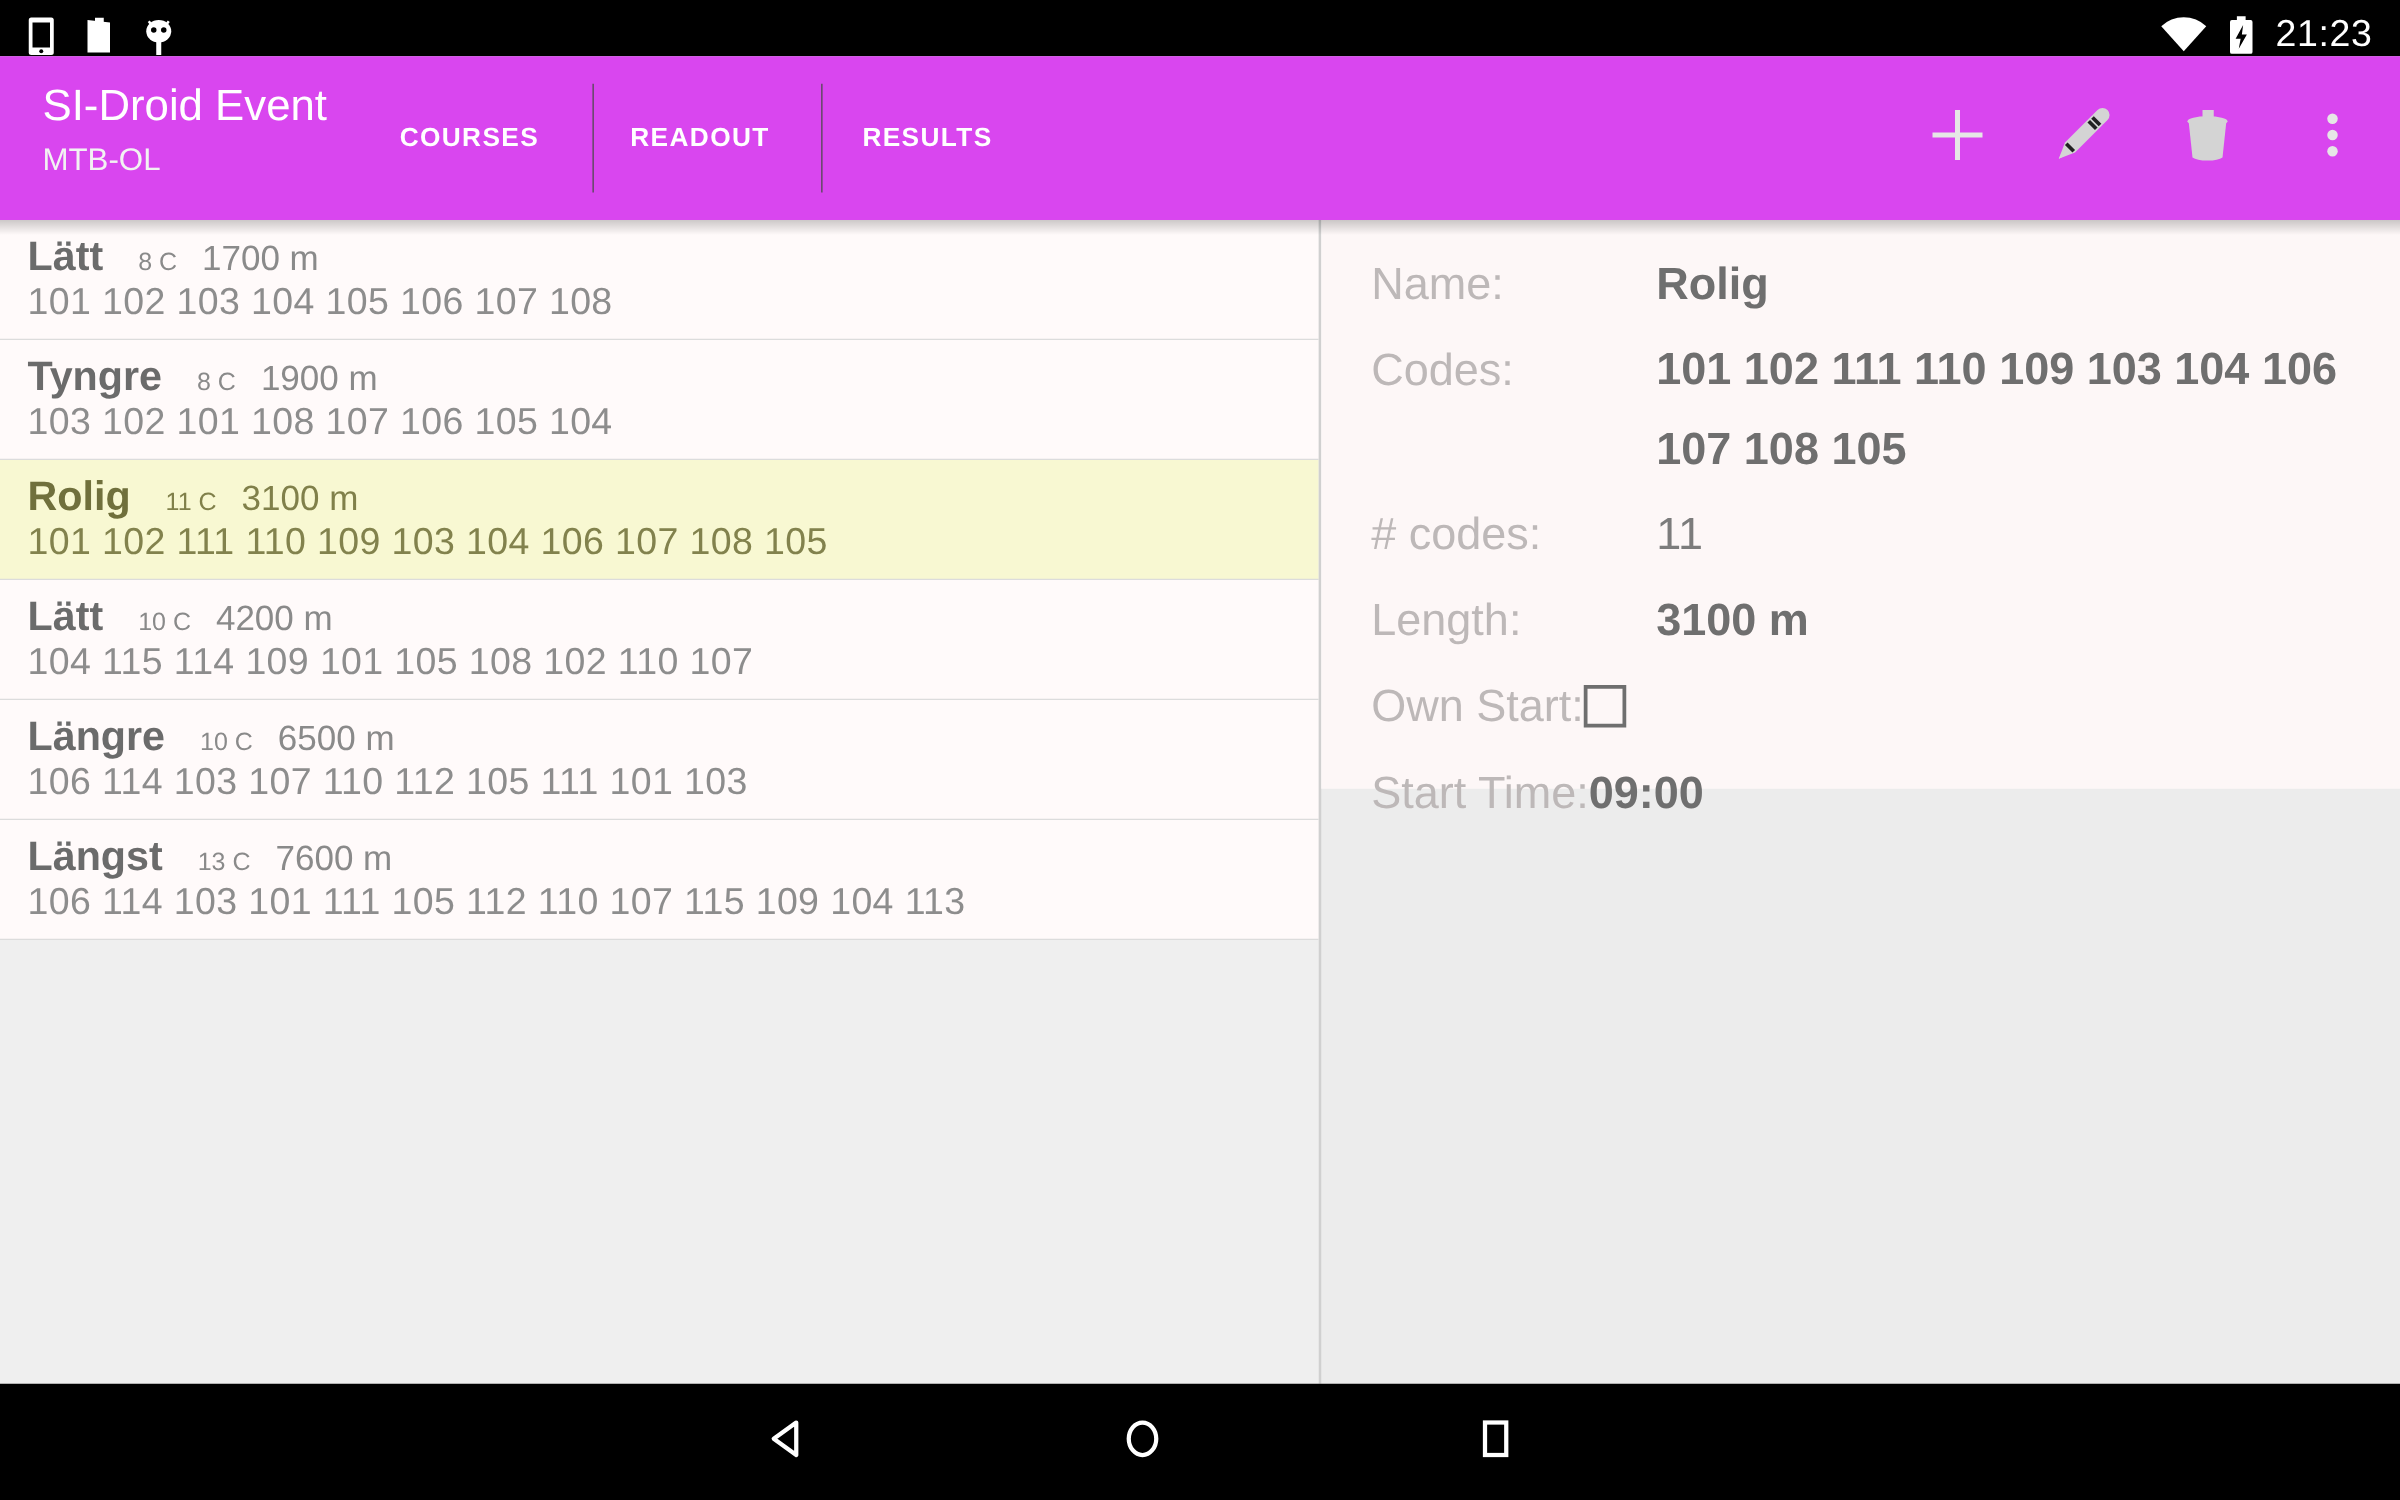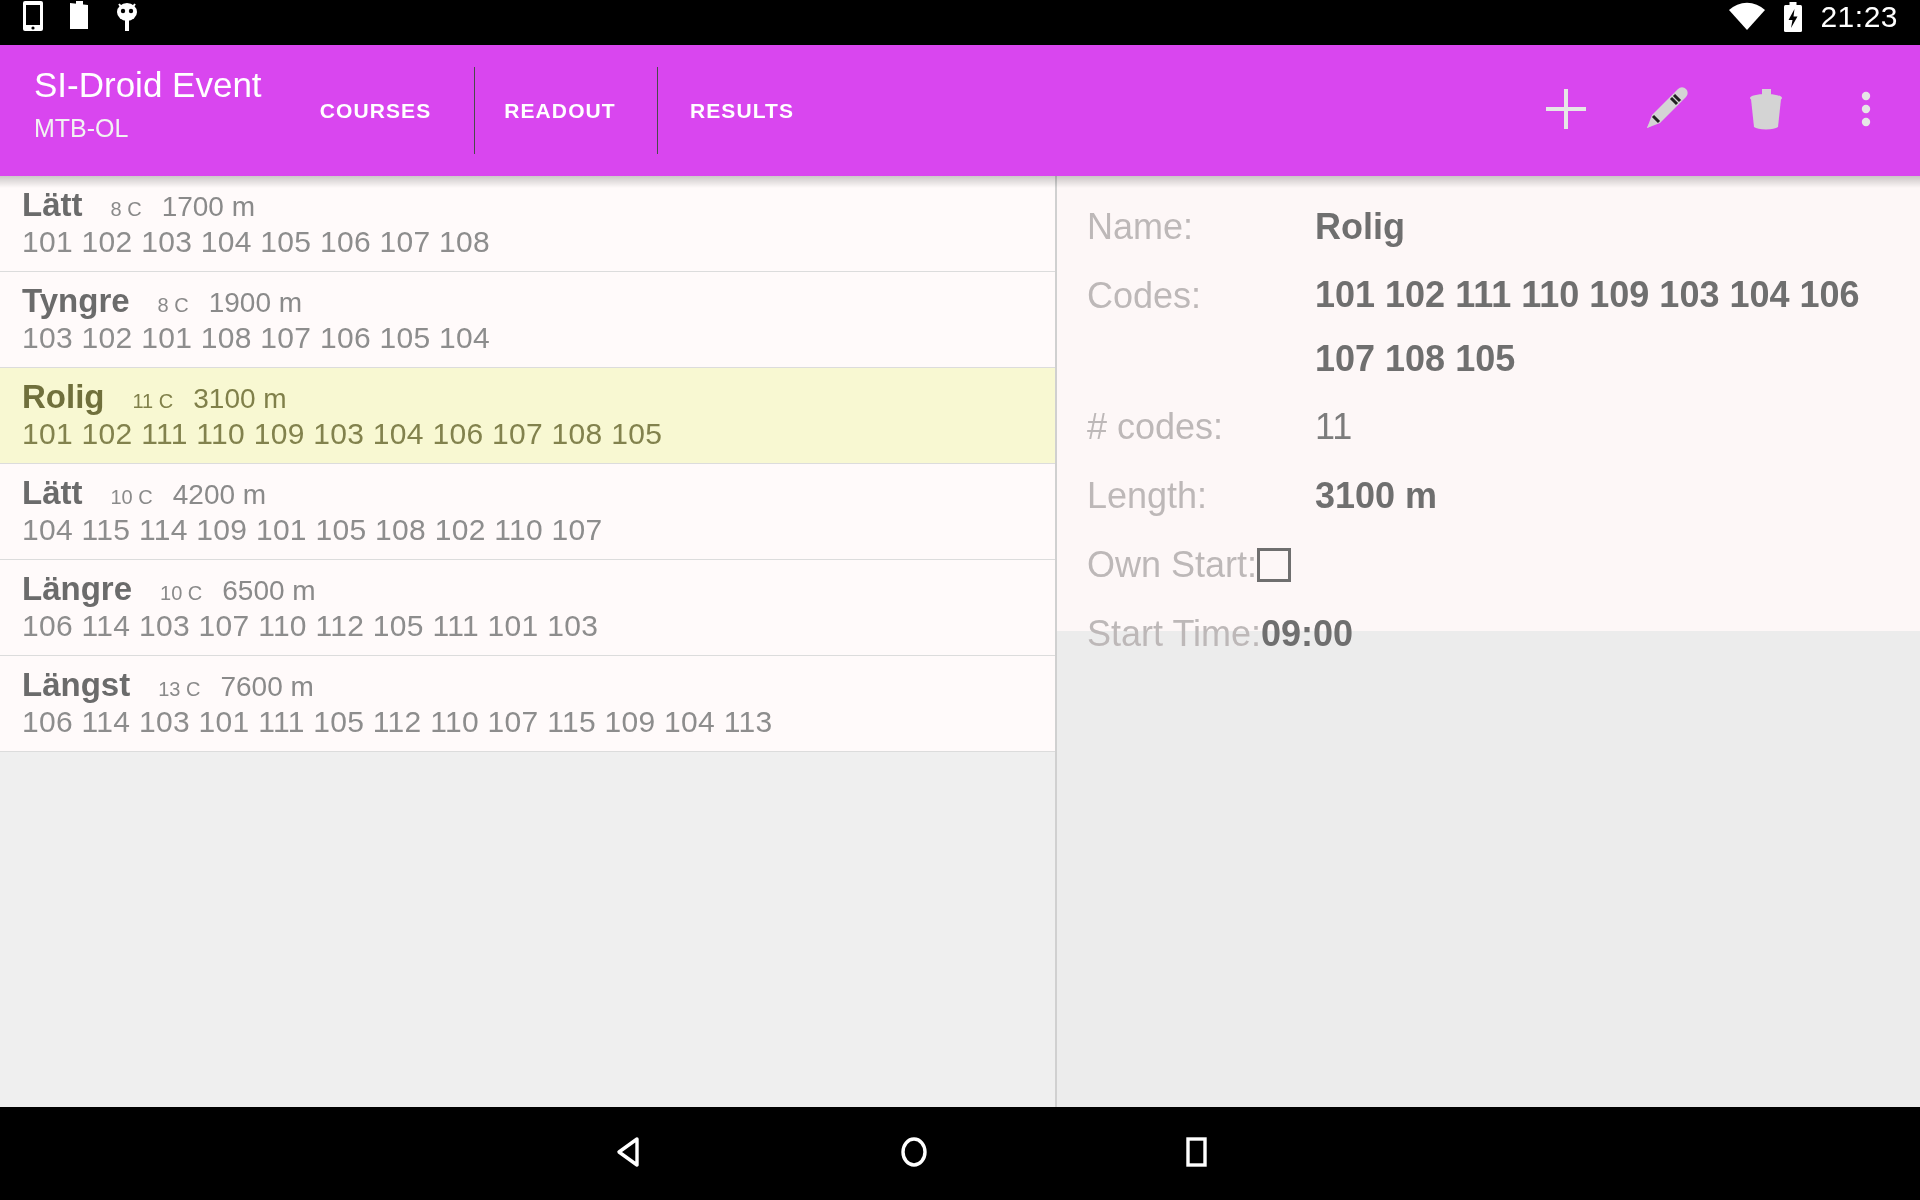"21:23" .statusbar { align-items: flex-start -> flex-end }
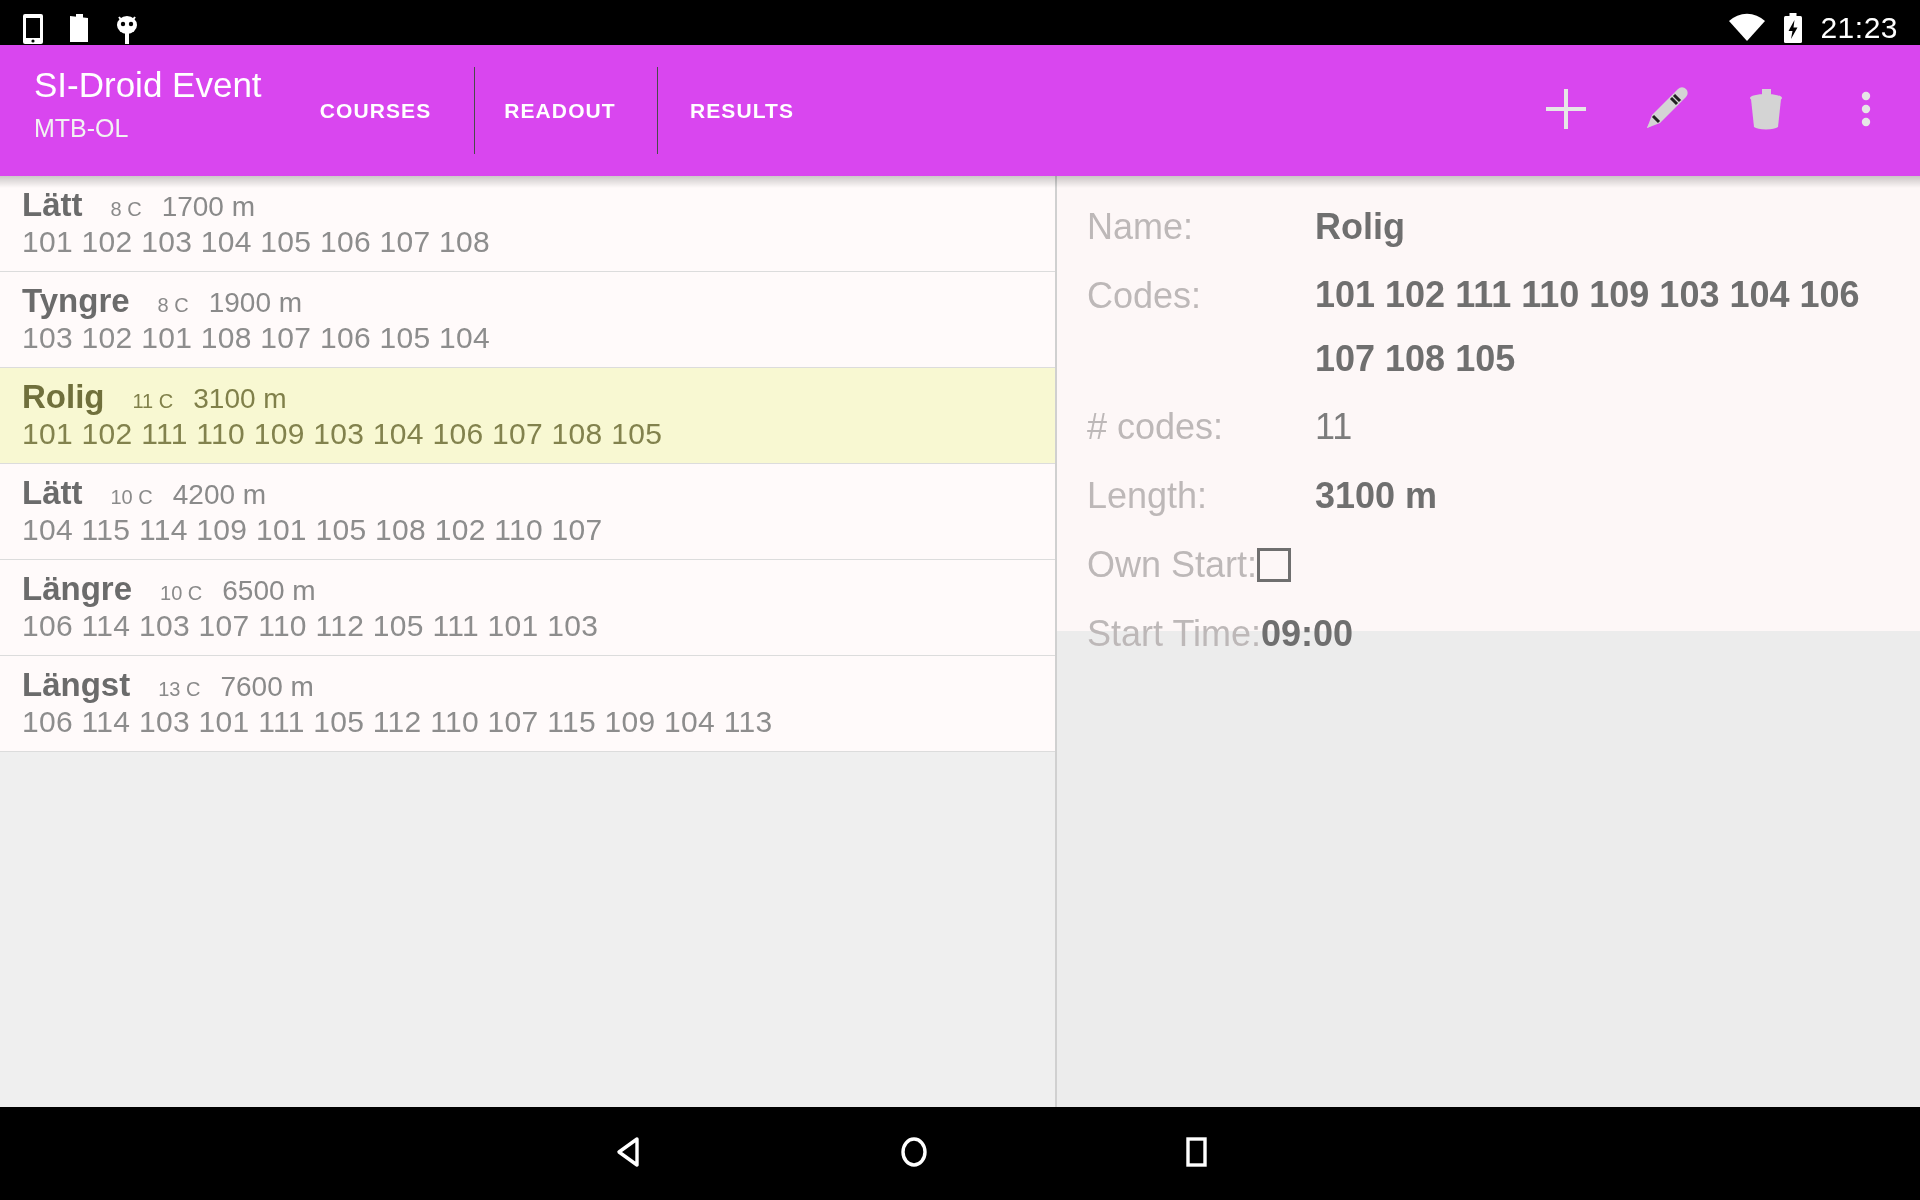"Name:" .detail-grid { margin-left: none -> 10px }
